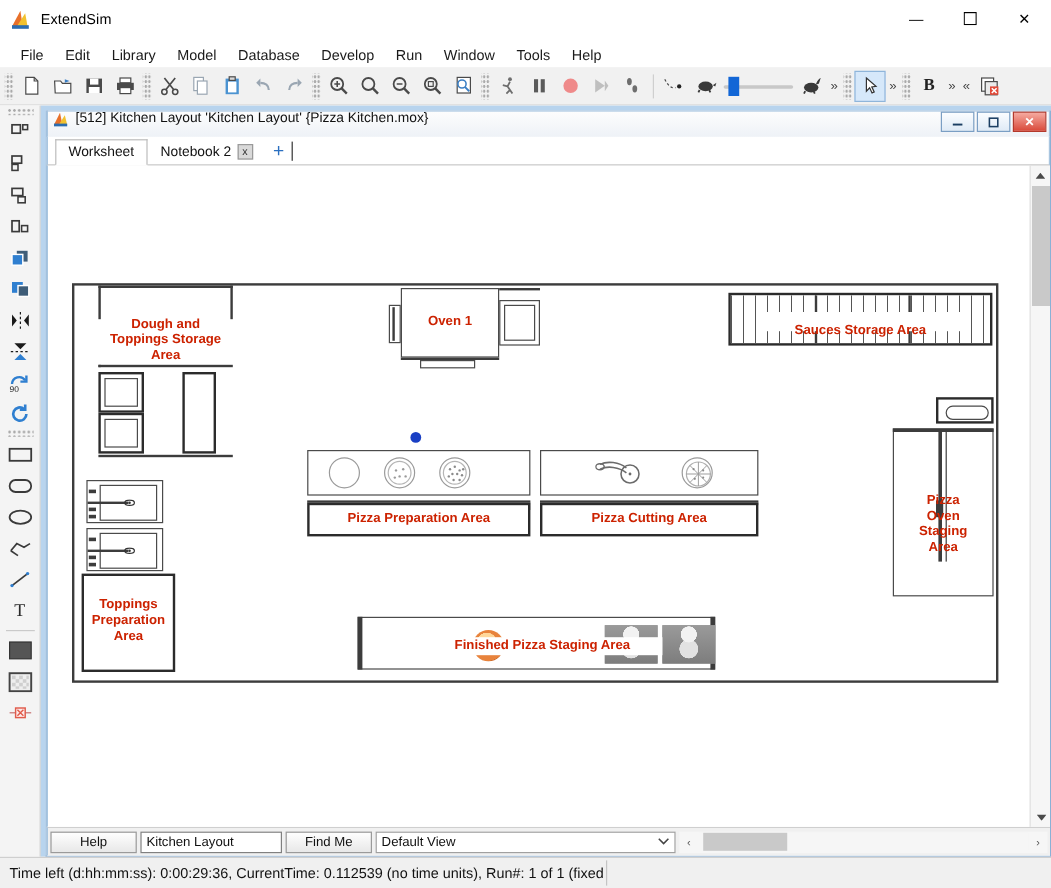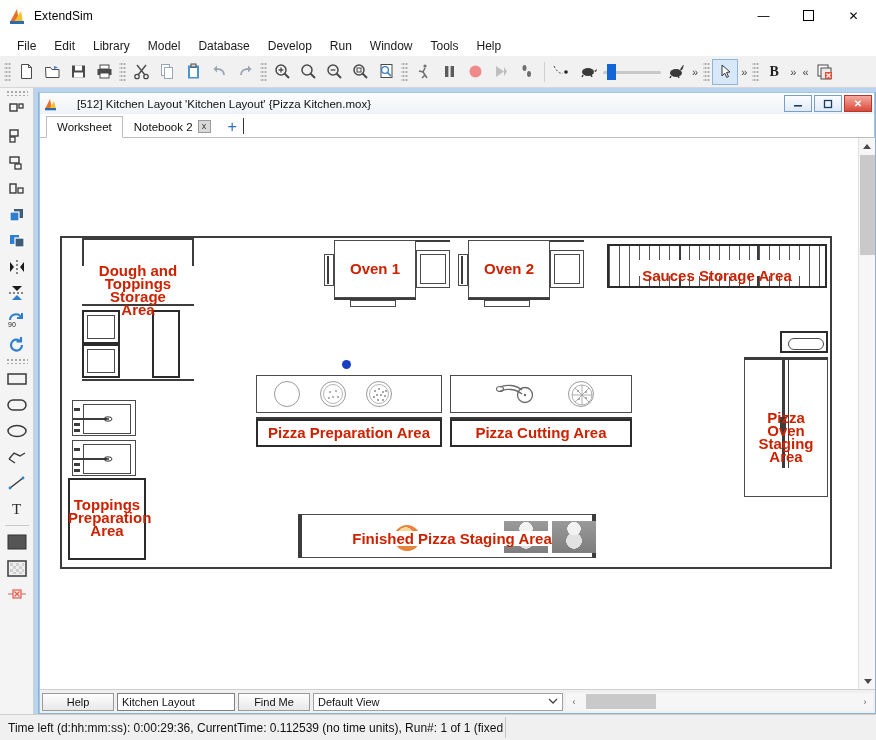"[512] Kitchen Layout 'Kitchen Layout'" .doc-title { align-items: center -> flex-start; gap: 14px -> none }
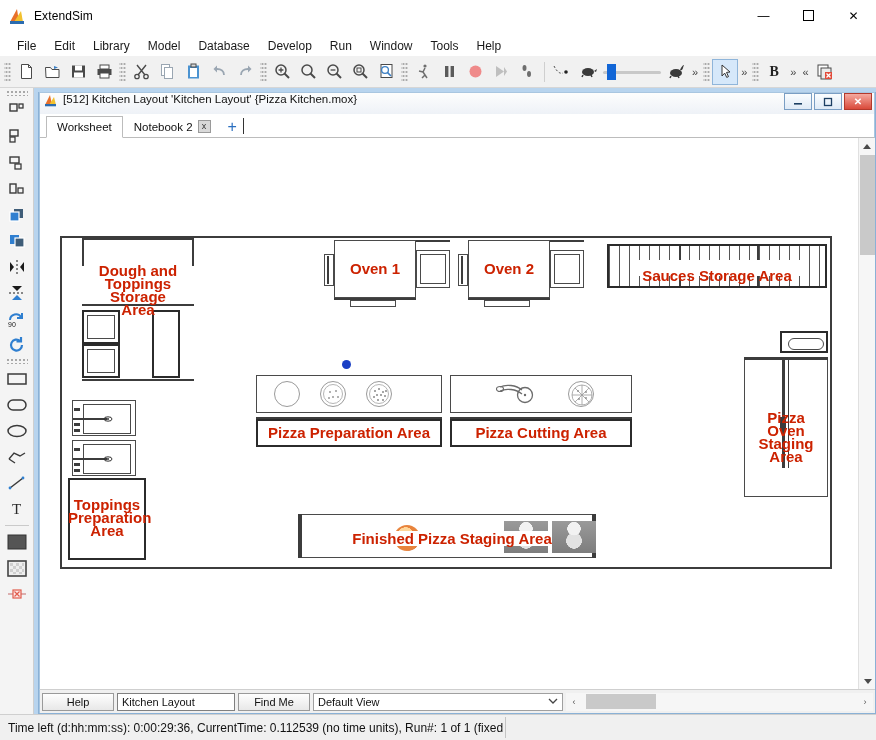"Dough and" .lbl { font-size: 15px -> 11px }
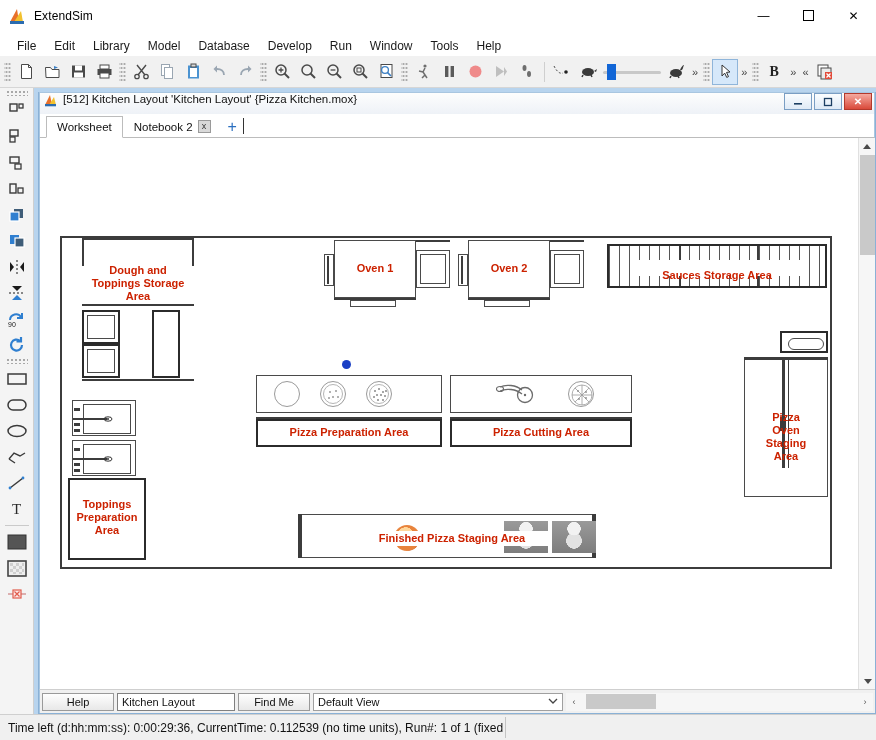"Oven 2" div.kd { html: <div> <div></div> <div></div> <div></div> <div></div> <div></div> <div></div> <div></div> <div></div> <div>Oven 2</div> </div> -> none }
